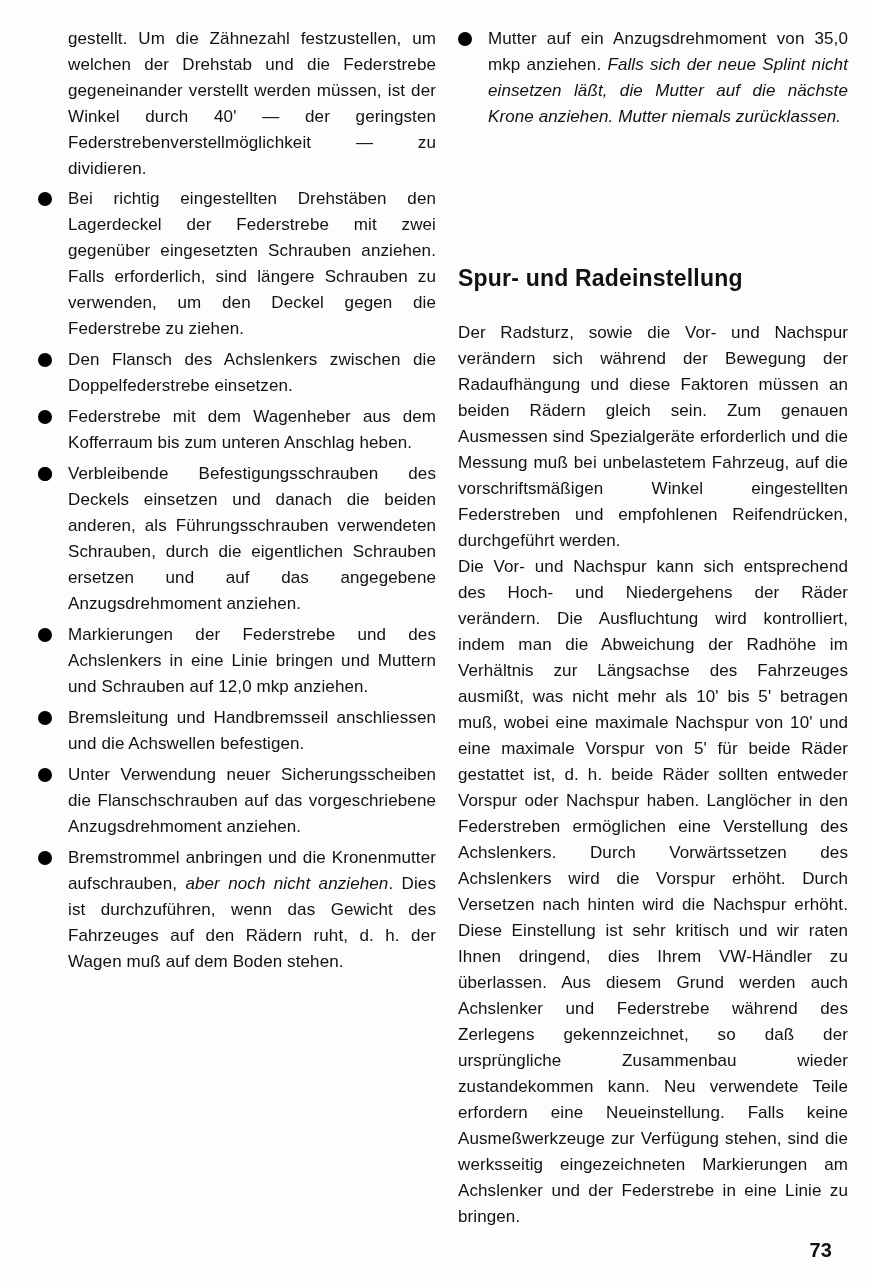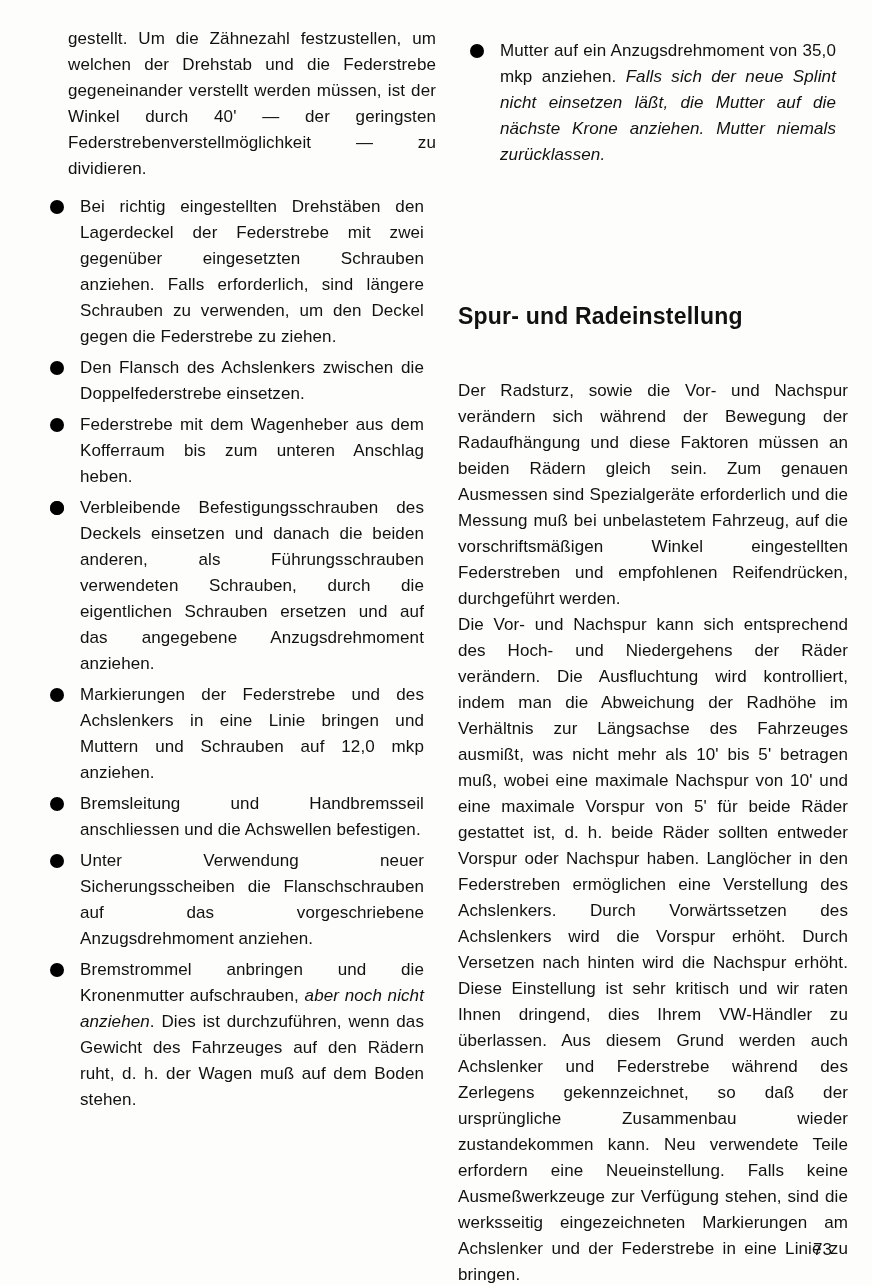"Mutter auf ein Anzugsdrehmoment von" ul.bullet-list { margin: 12px -> 0 }
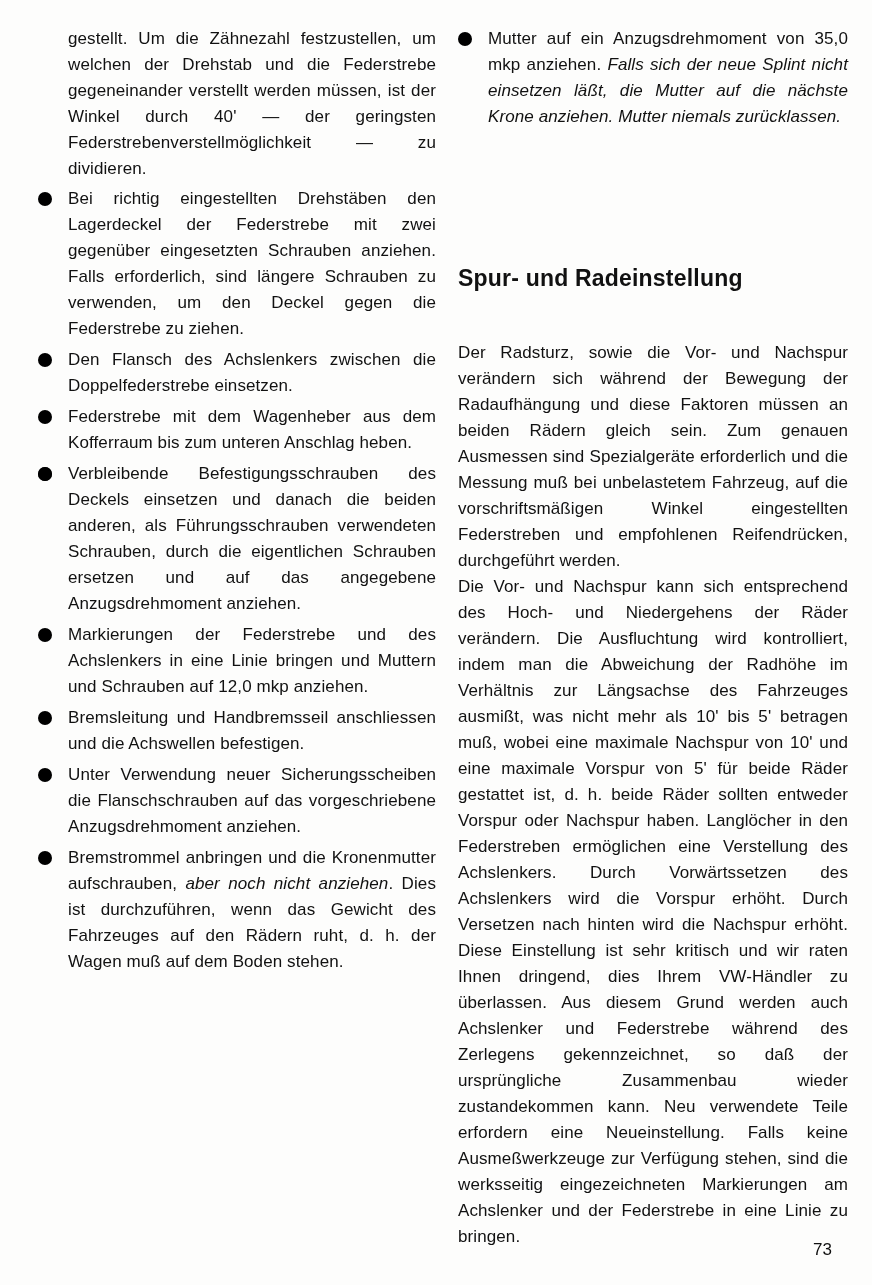"Spur- und Radeinstellung" h1.section-heading { margin: 134px 0 48px 0 -> 134px 0 28px 0 }
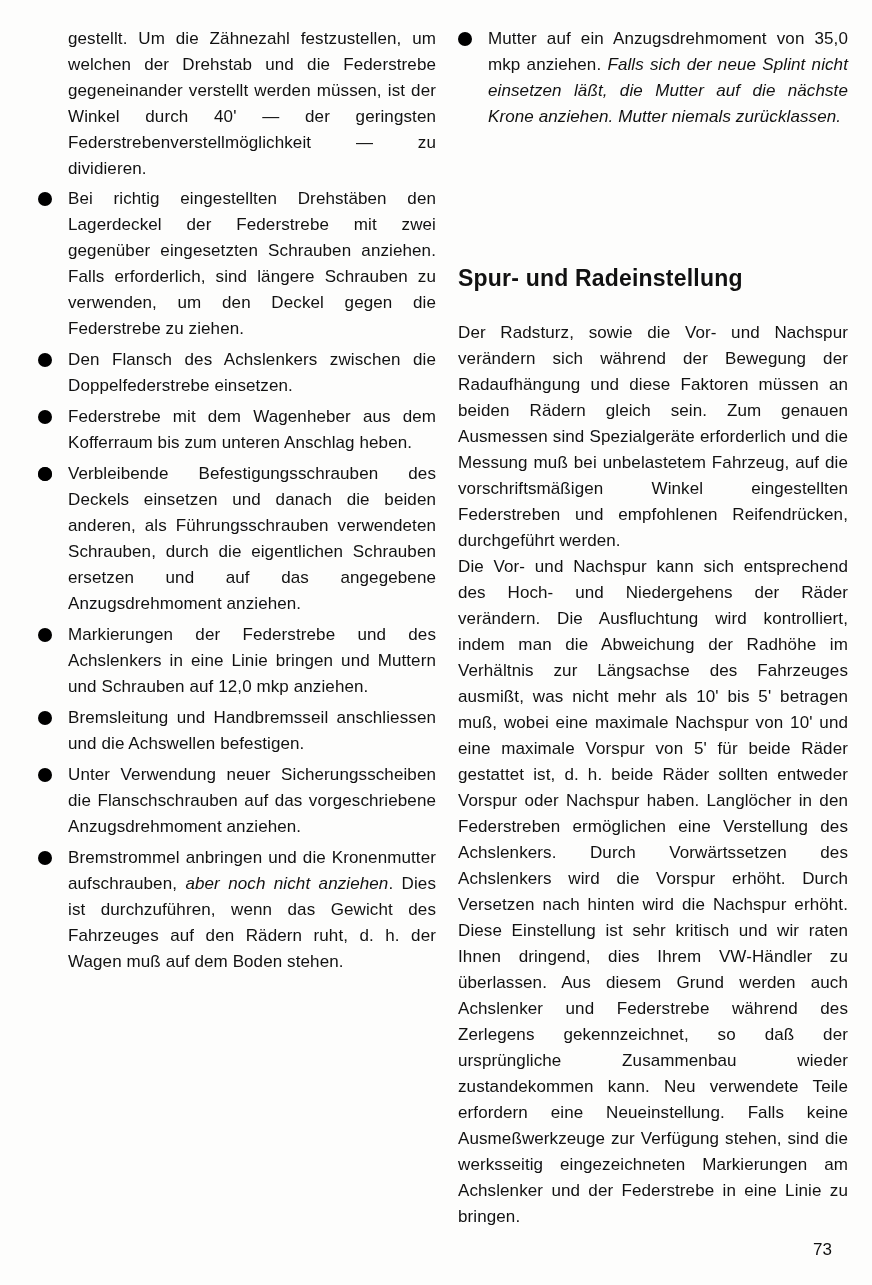"73" .page-number { font-size: 17px -> 20px; font-weight: normal -> bold }
